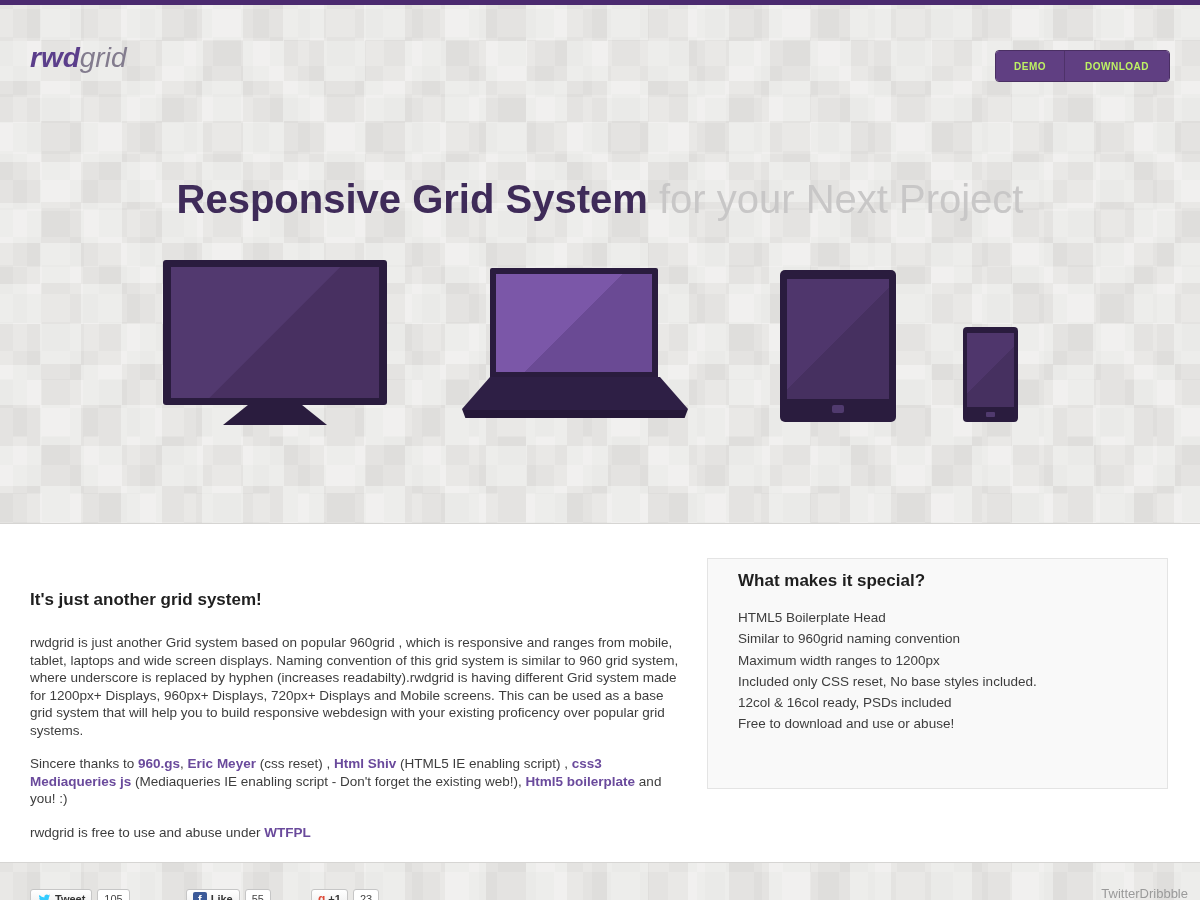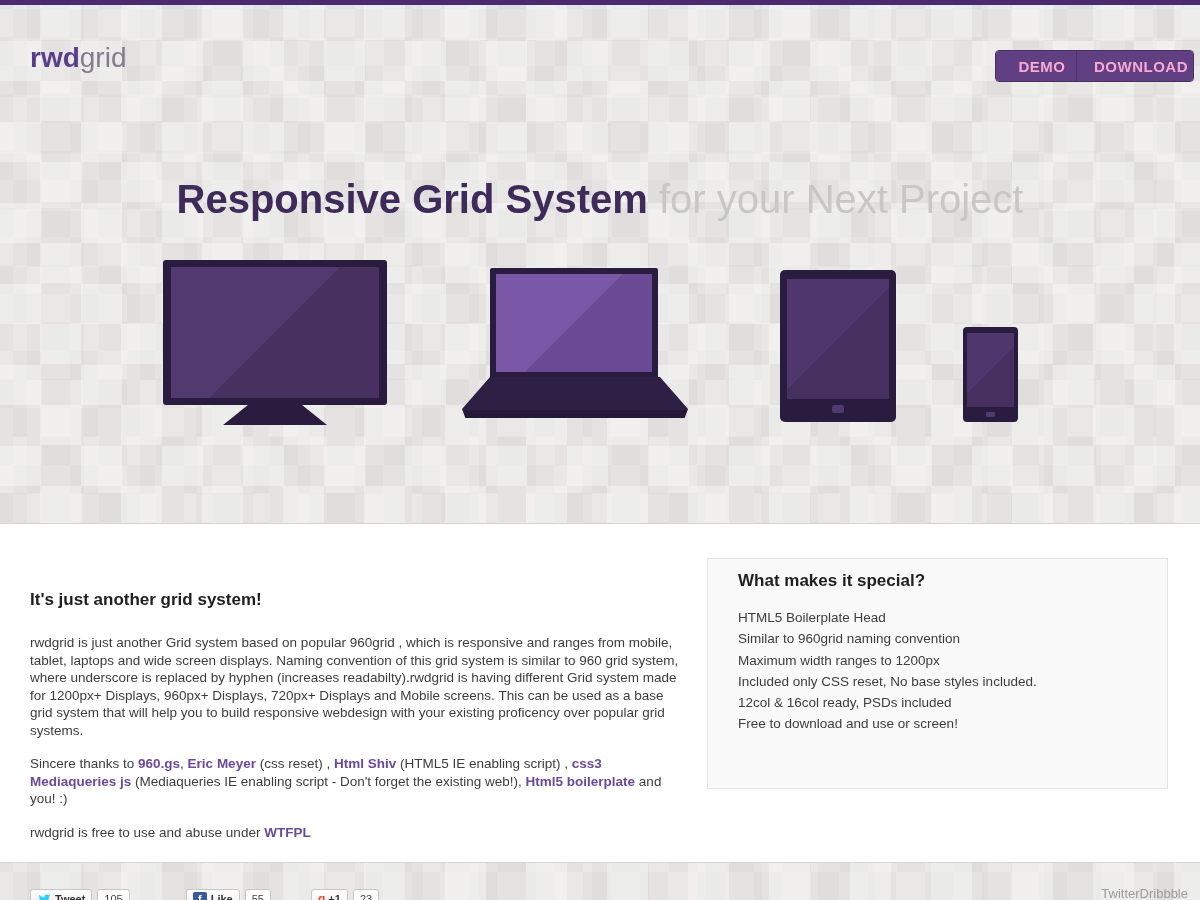"rwdgrid" #logo { font-style: none -> italic }
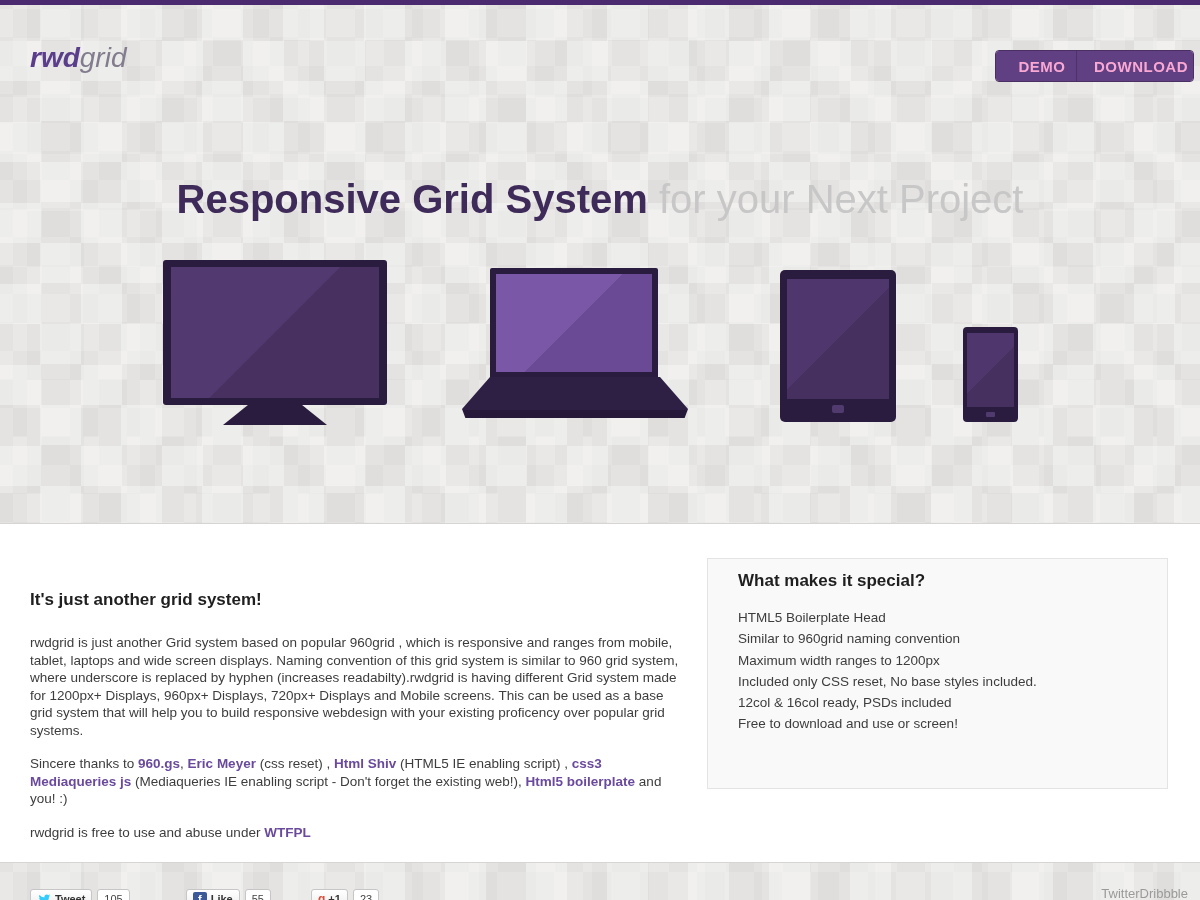"DEMO" .nav-btn { color: #f9a8d4 -> #bef264; font-size: 15px -> 10px; padding-left: 12px -> none }
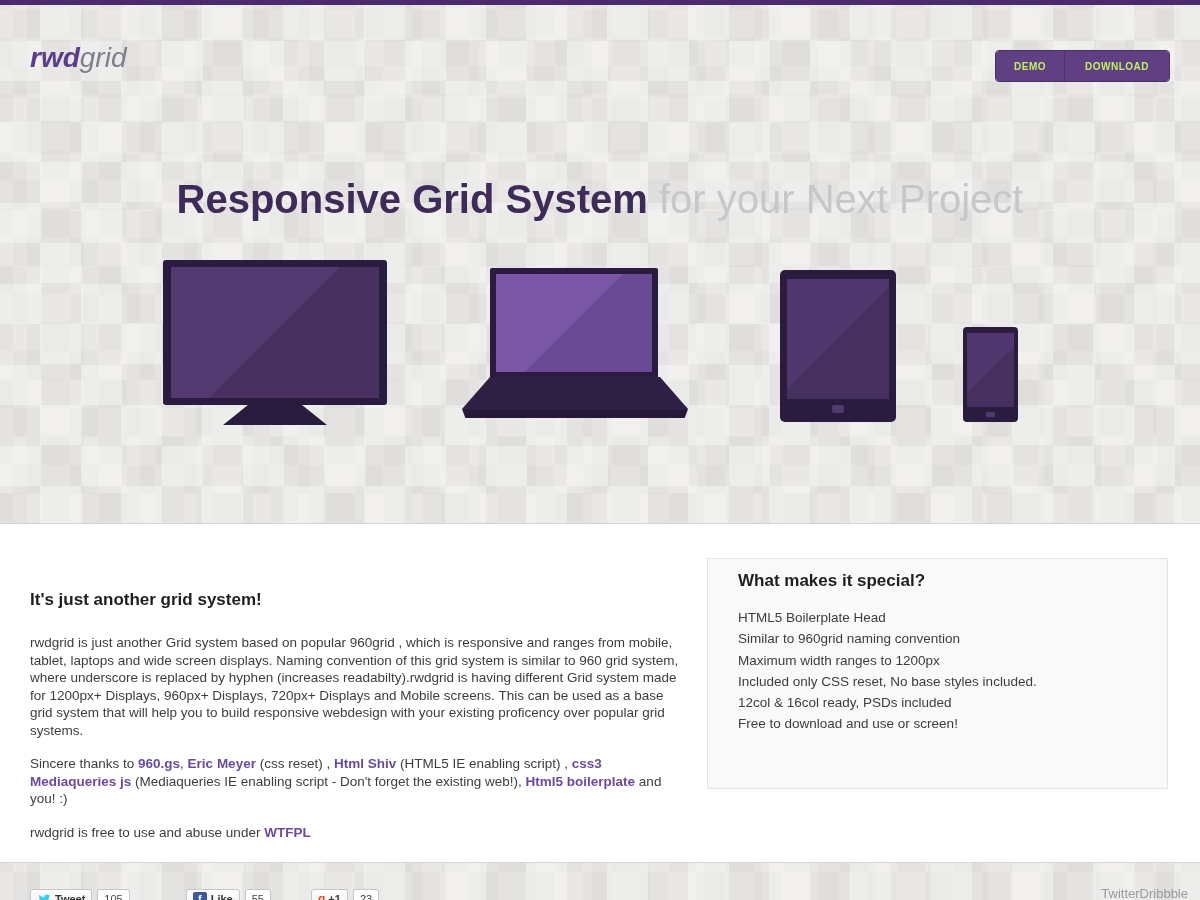"Free to download and use" li { text: screen -> abuse }
